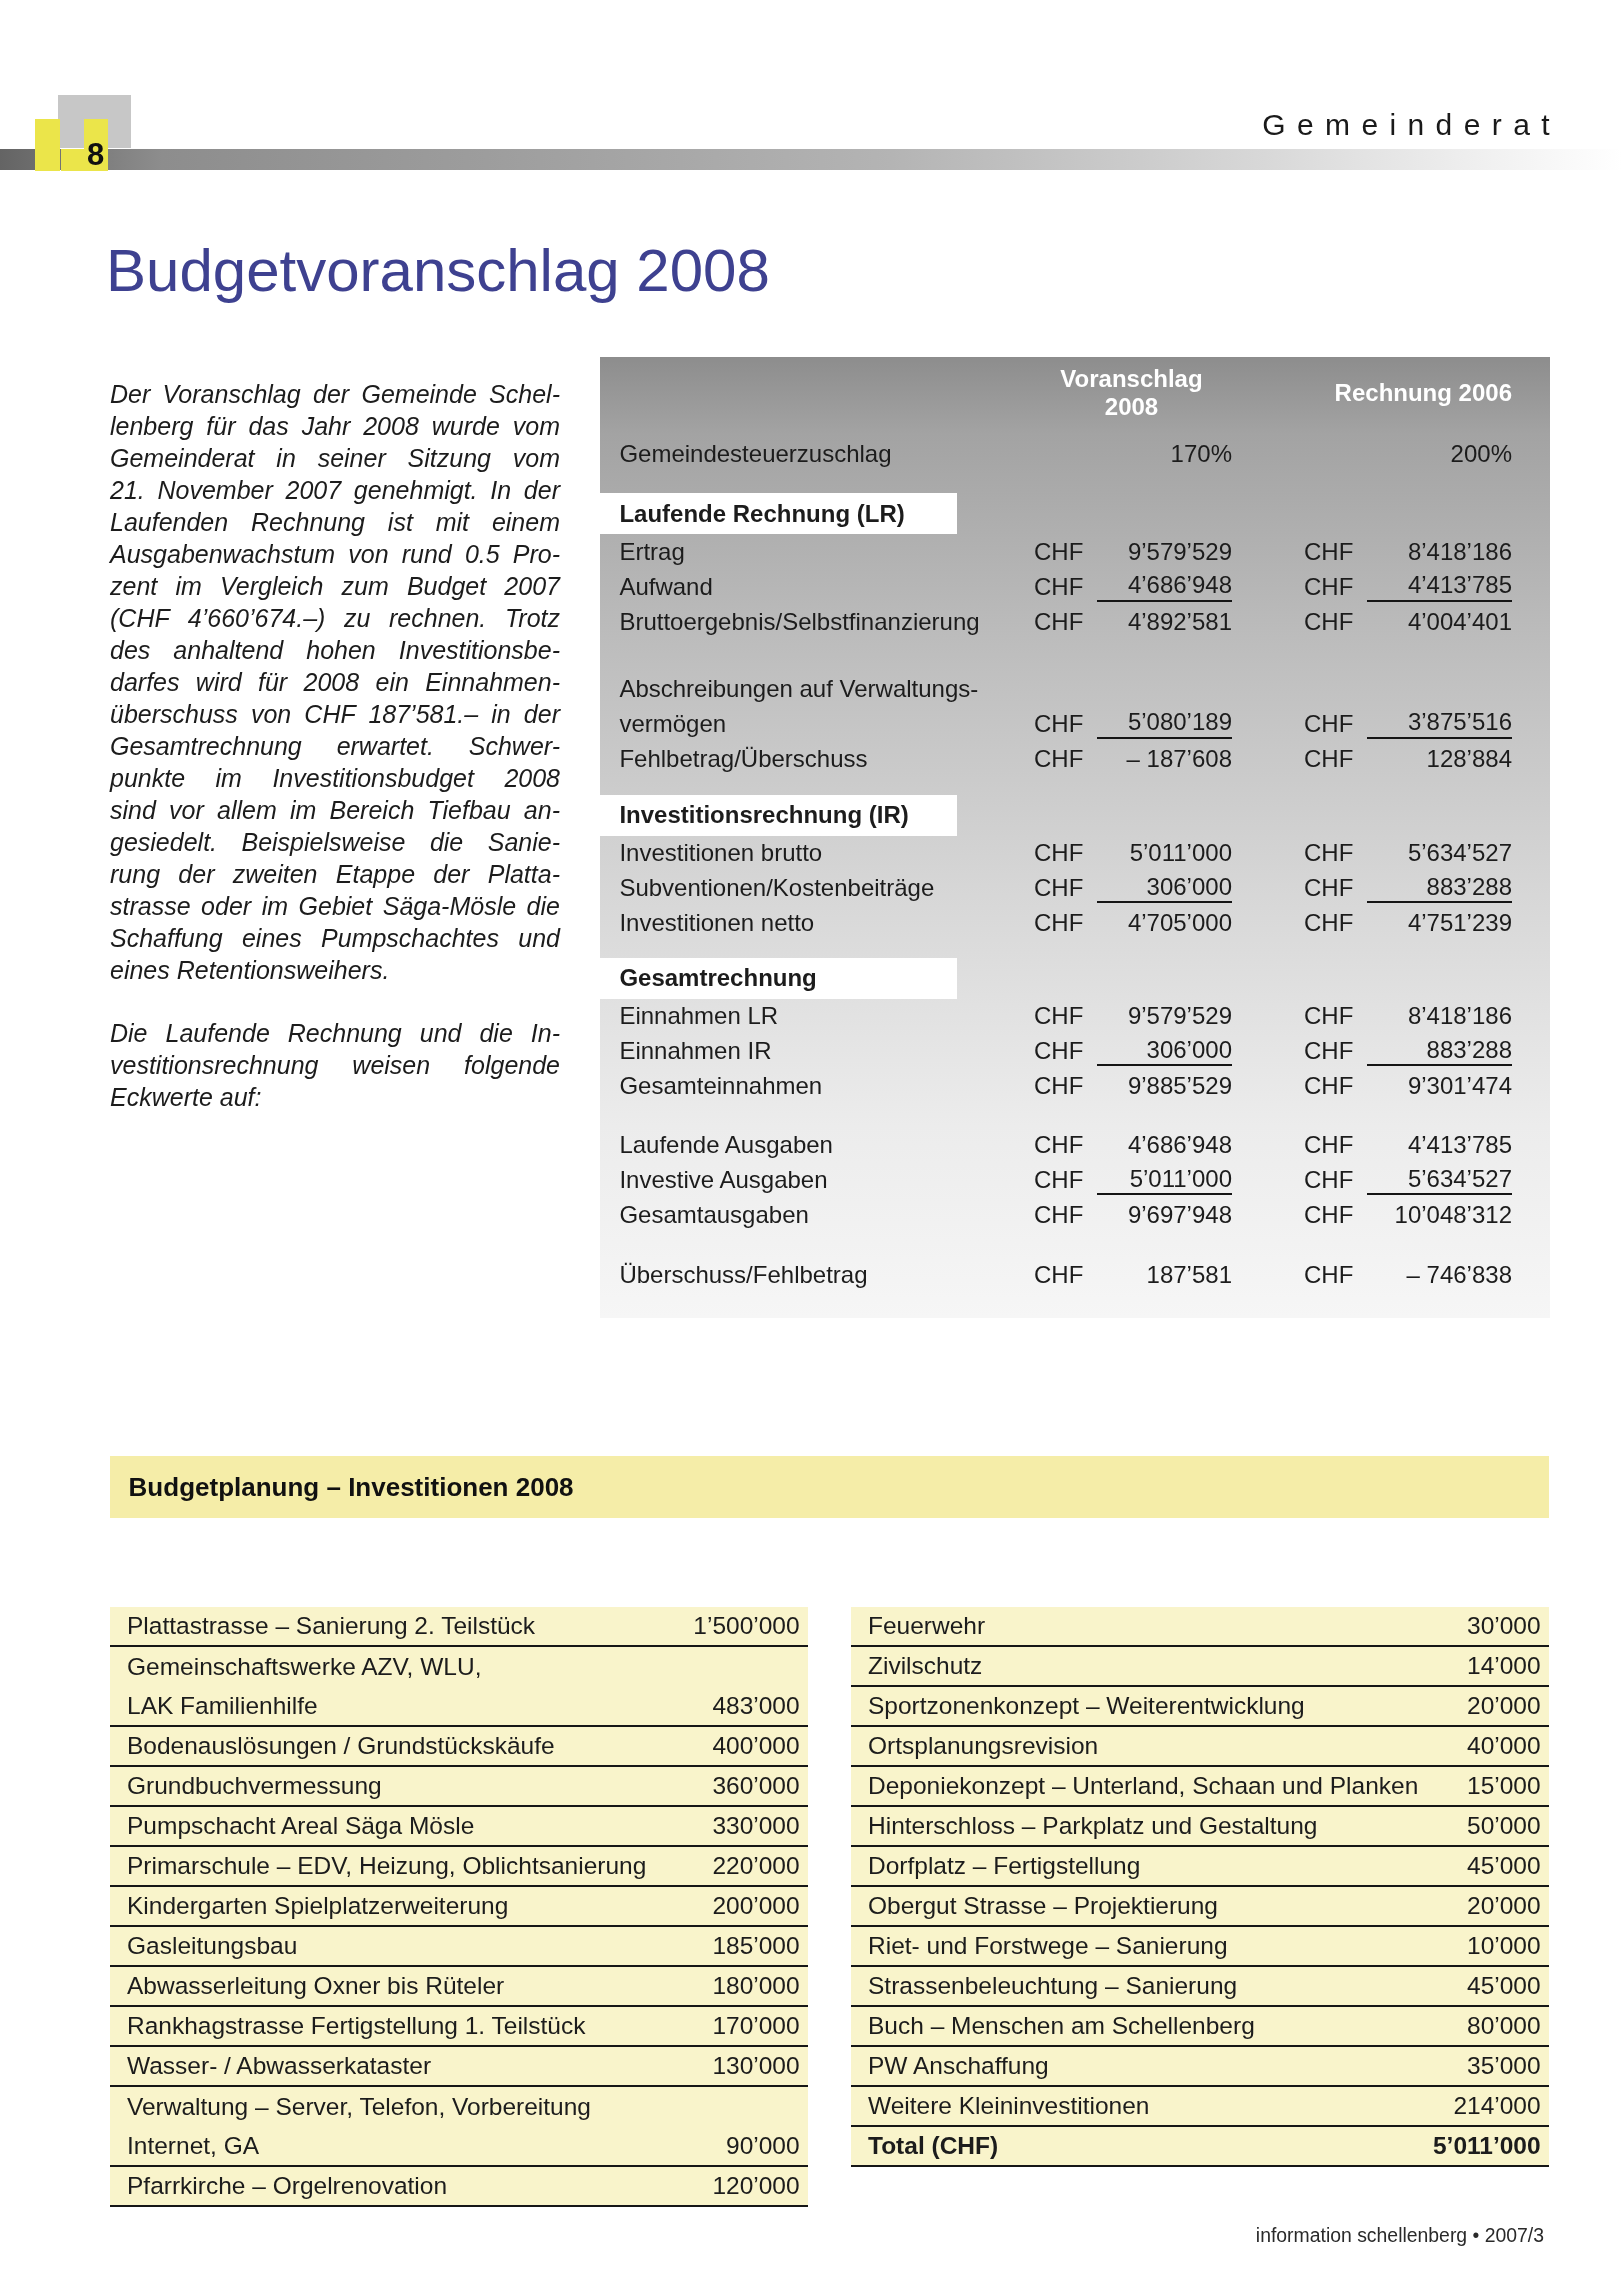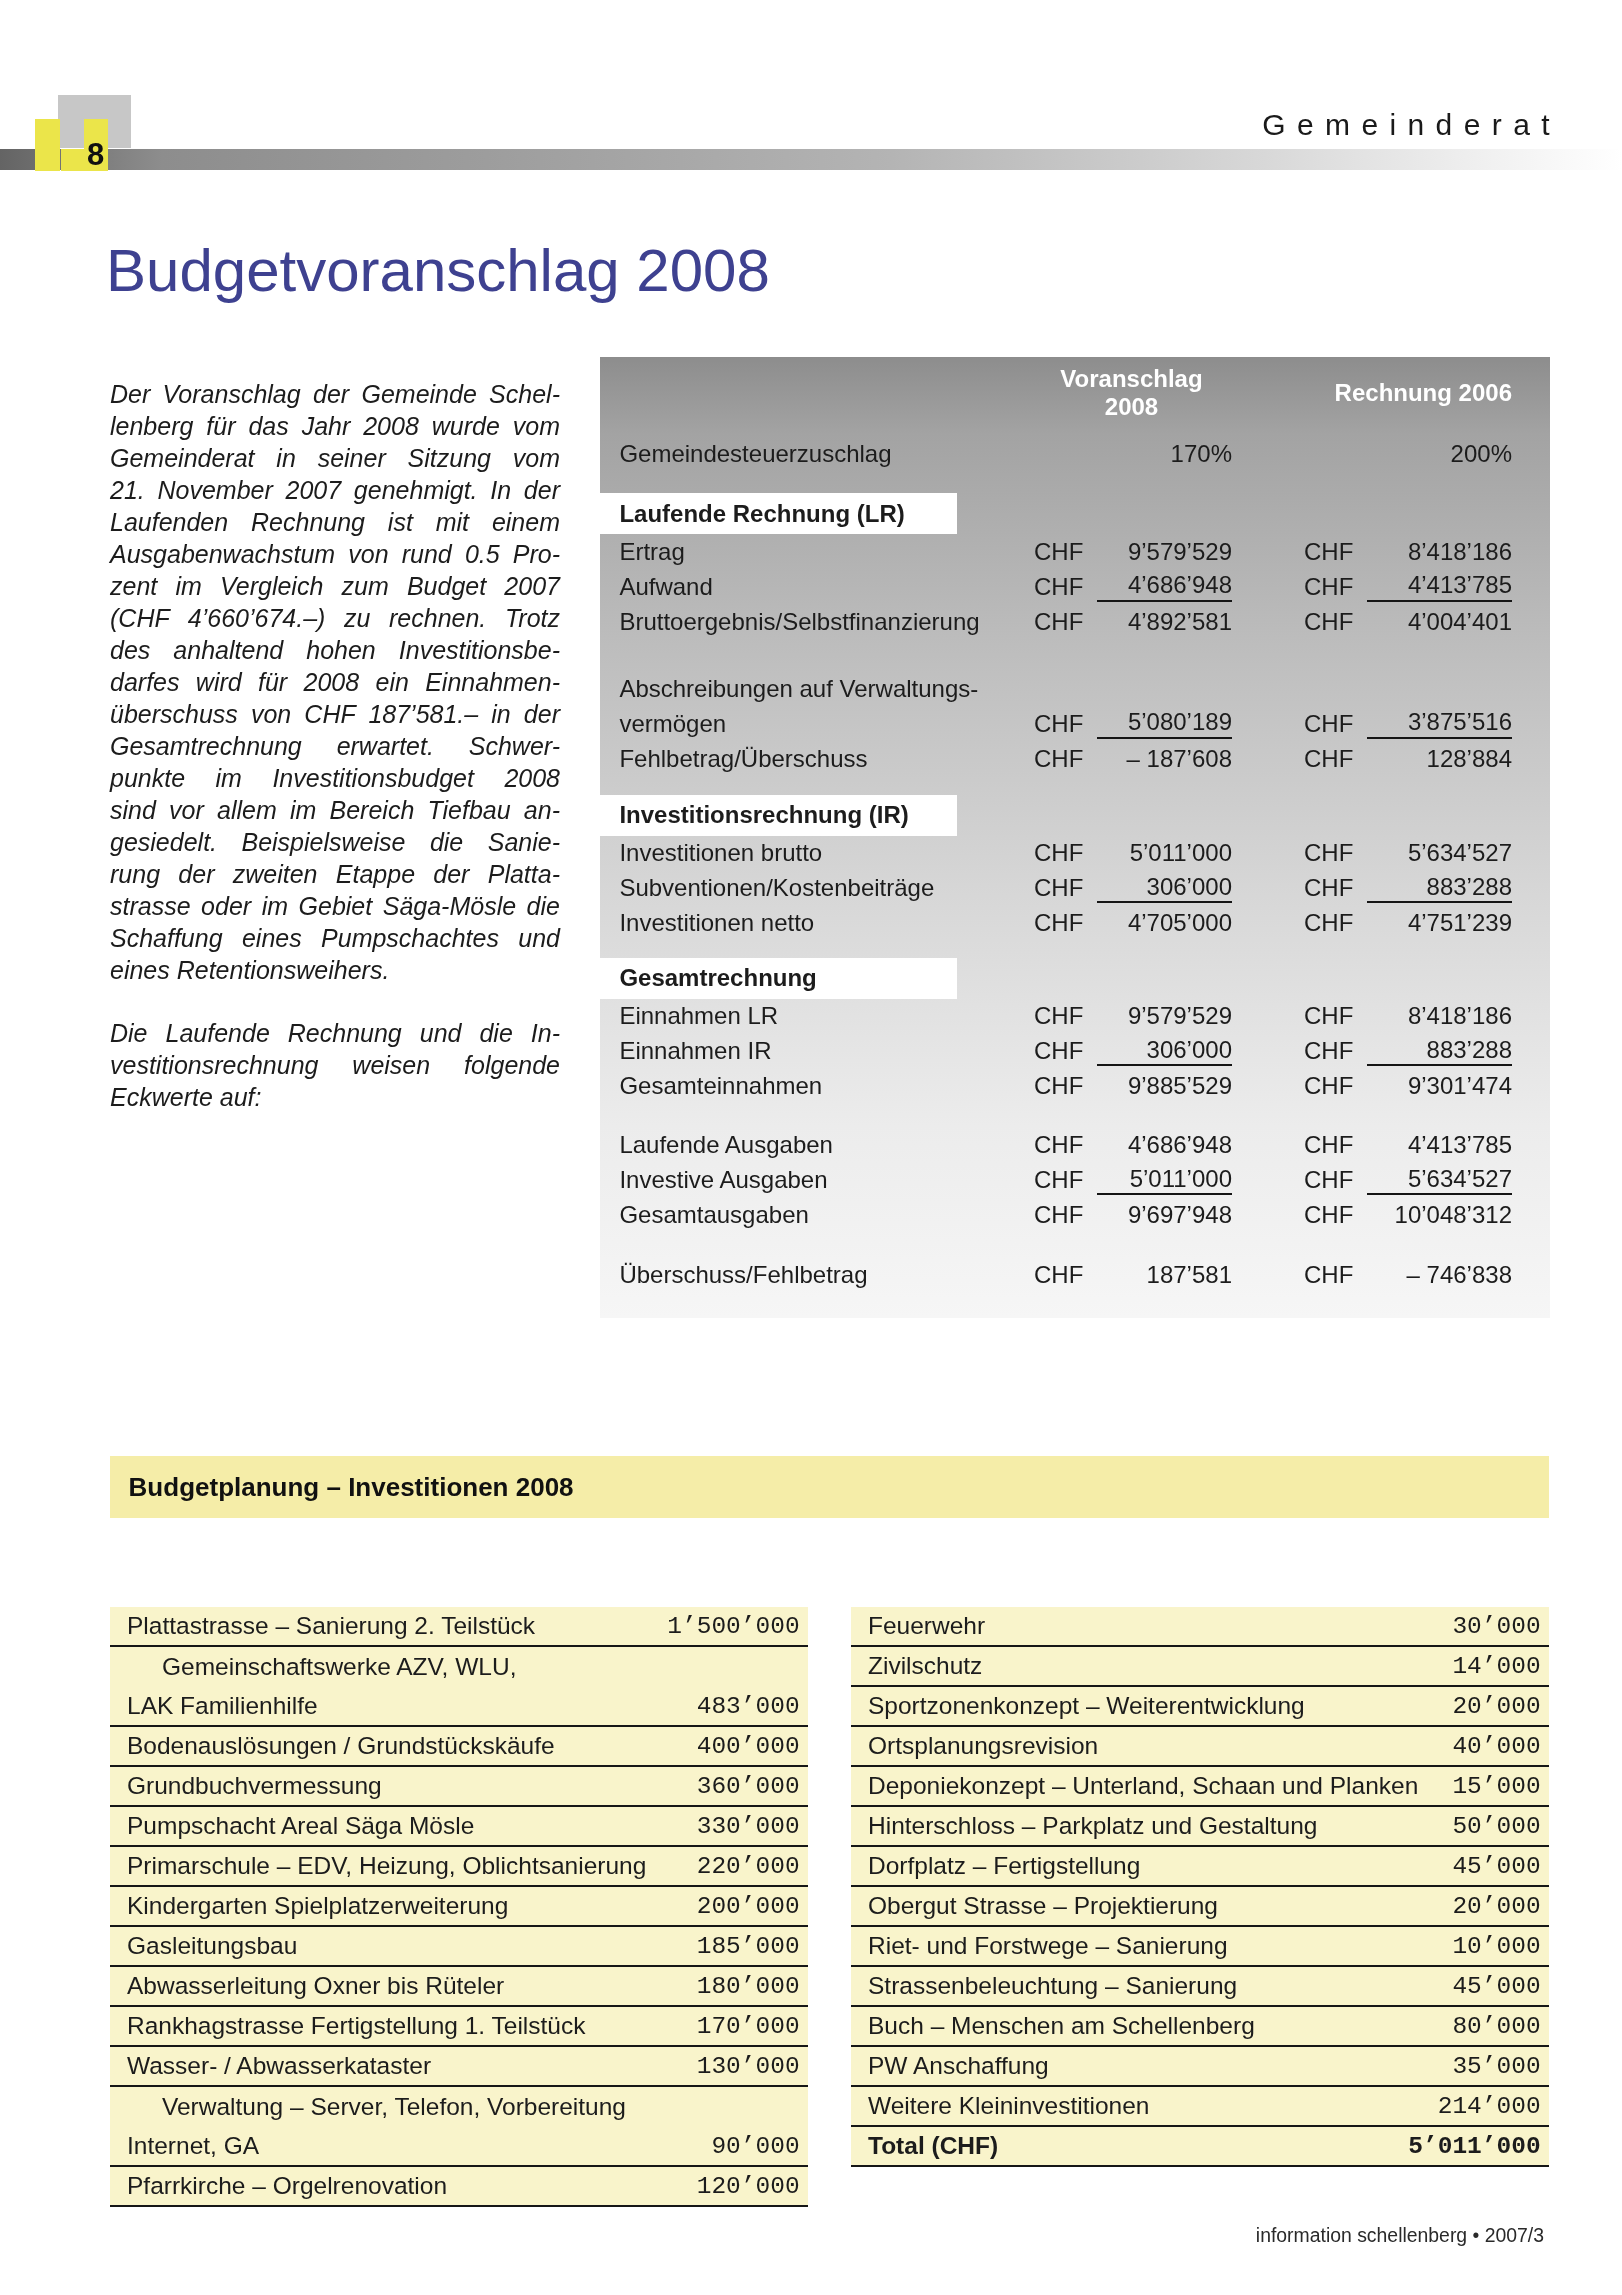"1’500’000" .i-value { font-family: Liberation Mono, monospace -> none }
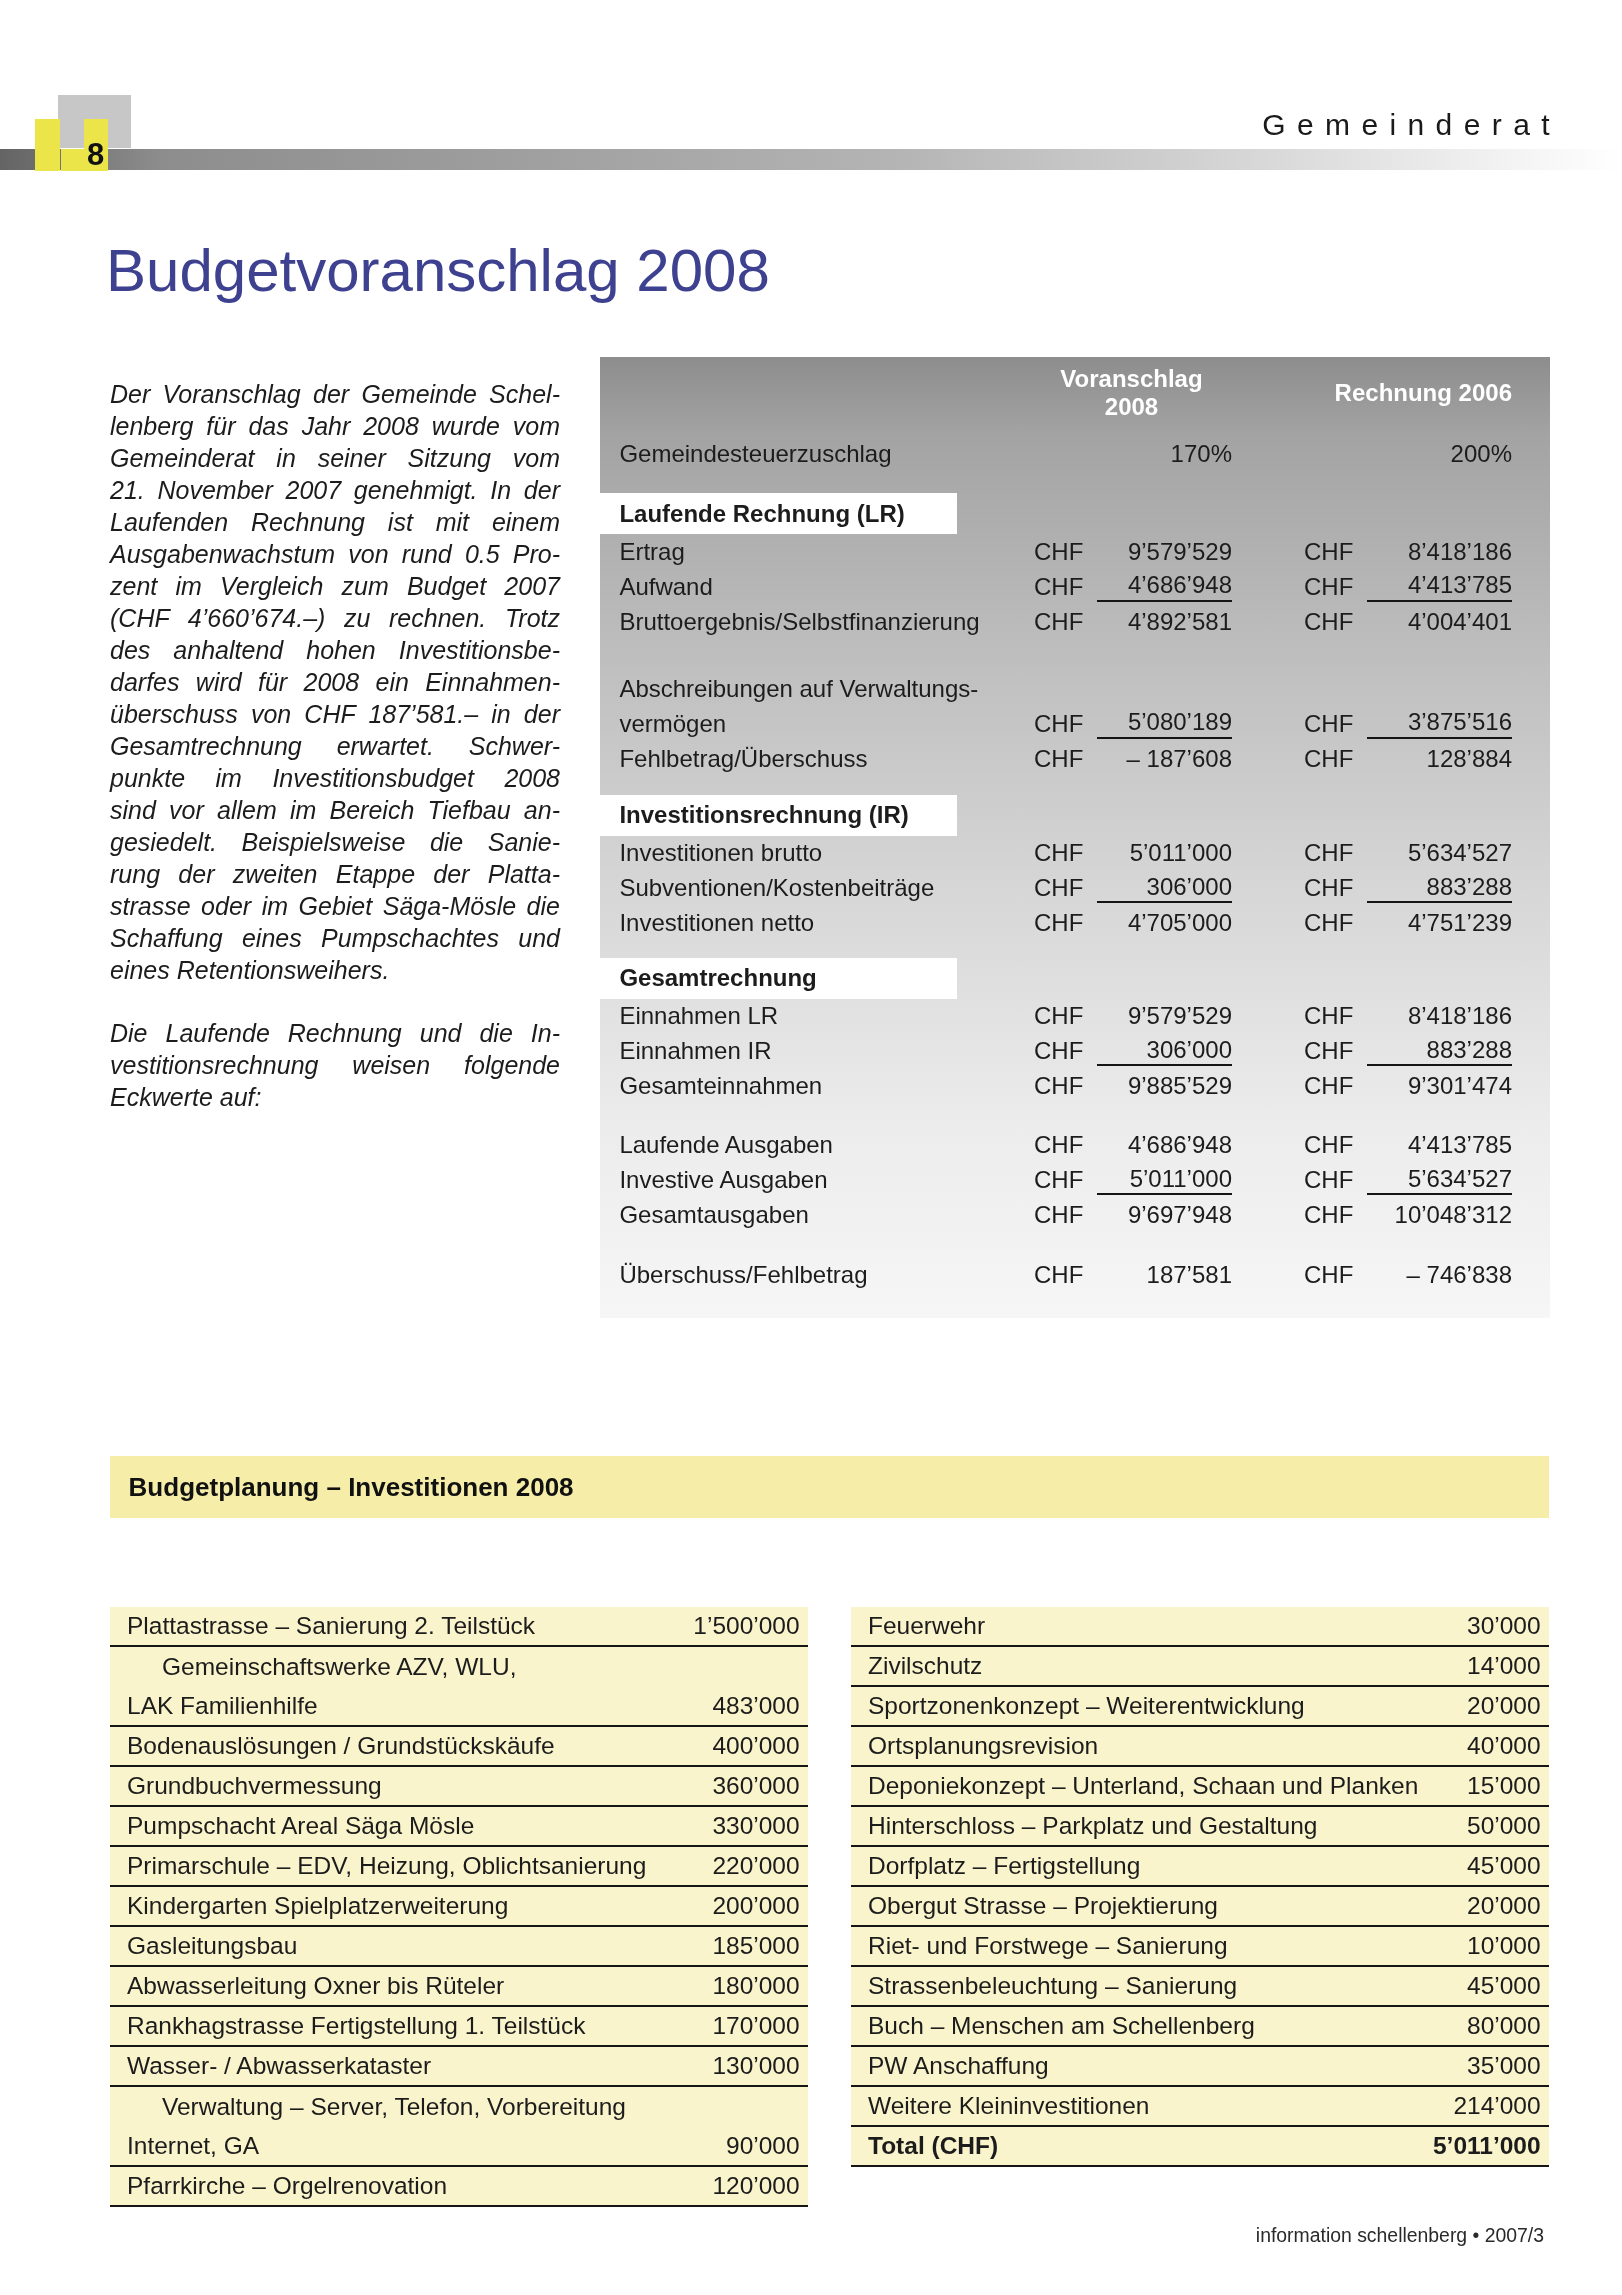"Gemeinschaftswerke AZV, WLU," .i-line.tall { margin-left: 35px -> none }
